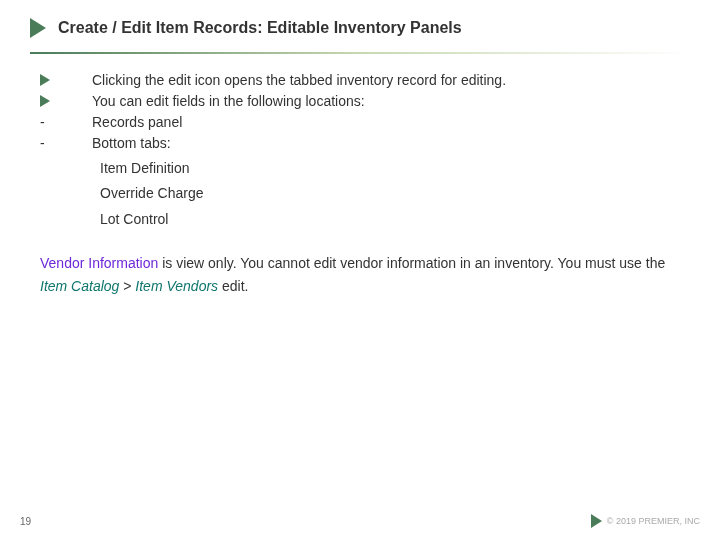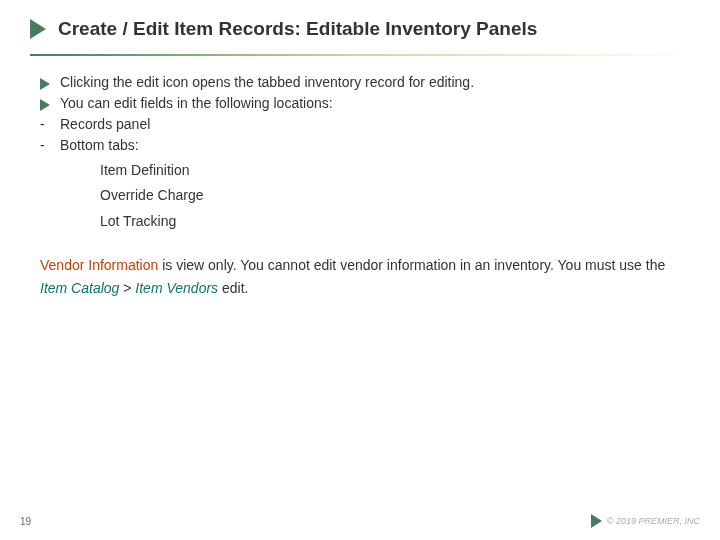"Create / Edit Item Records:" .header-title { font-size: 19px -> 16px }
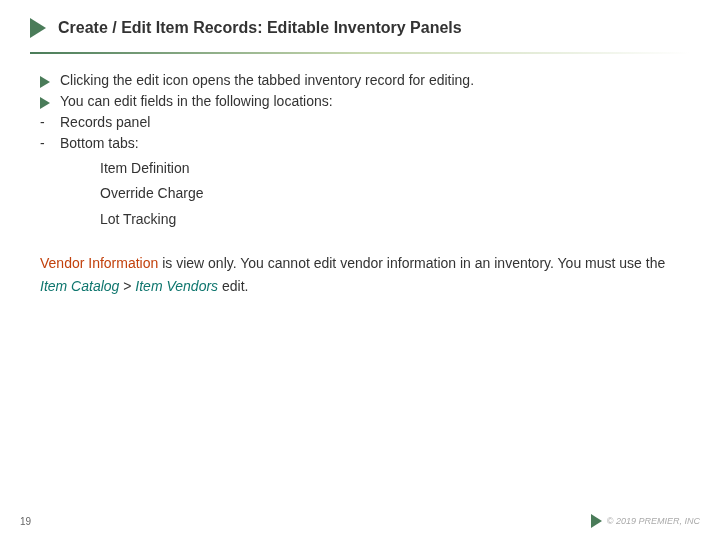"Clicking the edit icon opens" .bullet-item { align-items: flex-end -> flex-start; gap: none -> 32px }
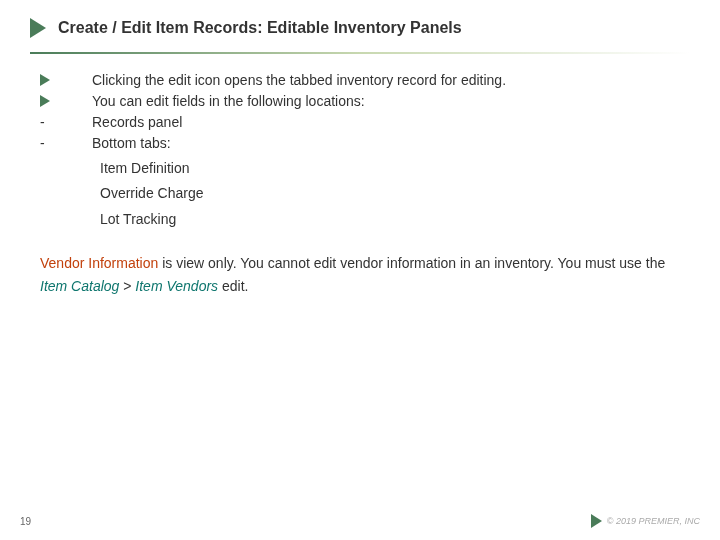"Lot Tracking" span { text: Tracking -> Control }
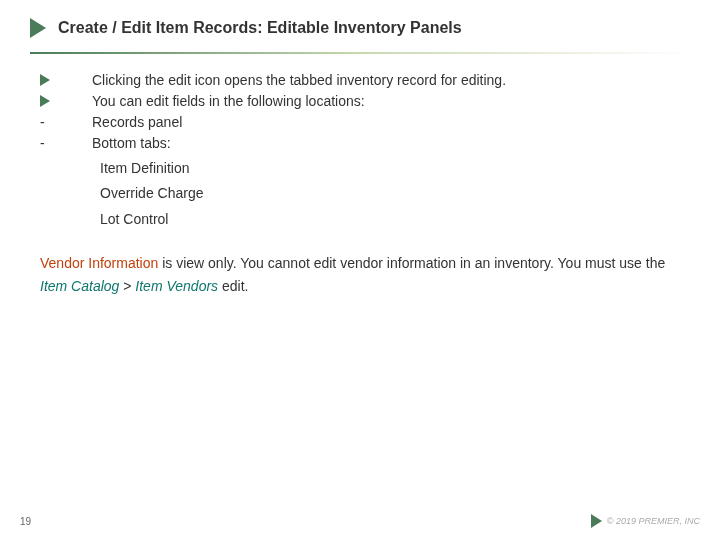"Vendor Information" .vendor-highlight { color: #c2410c -> #6d28d9 }
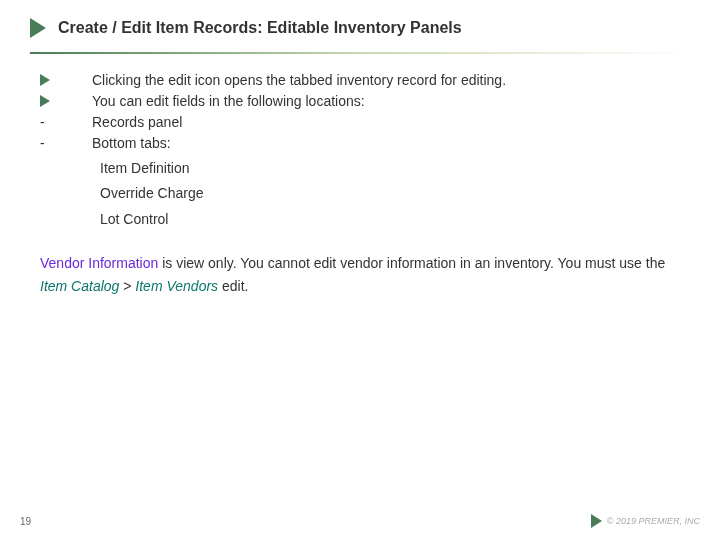"© 2019 PREMIER, INC" .footer-copyright { font-style: italic -> none }
